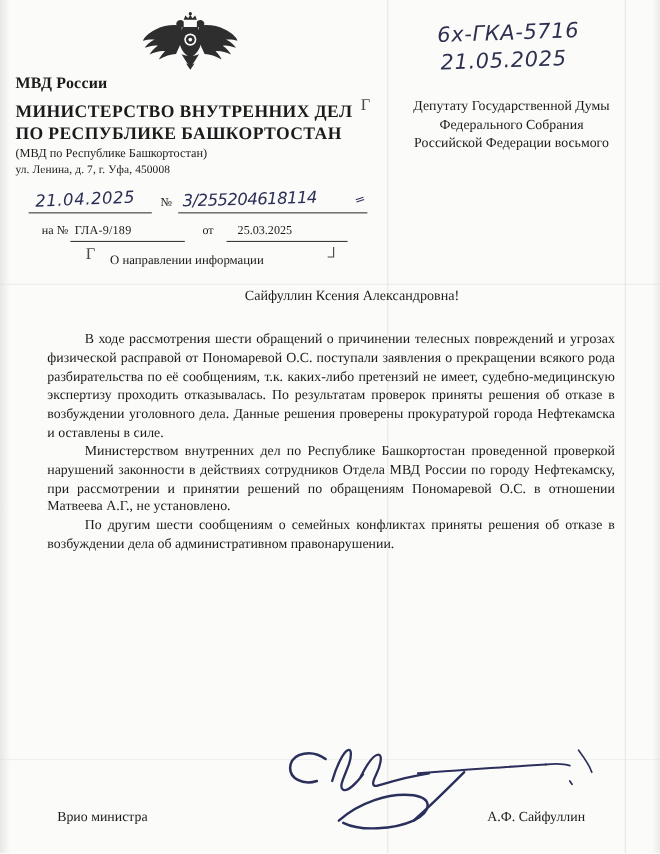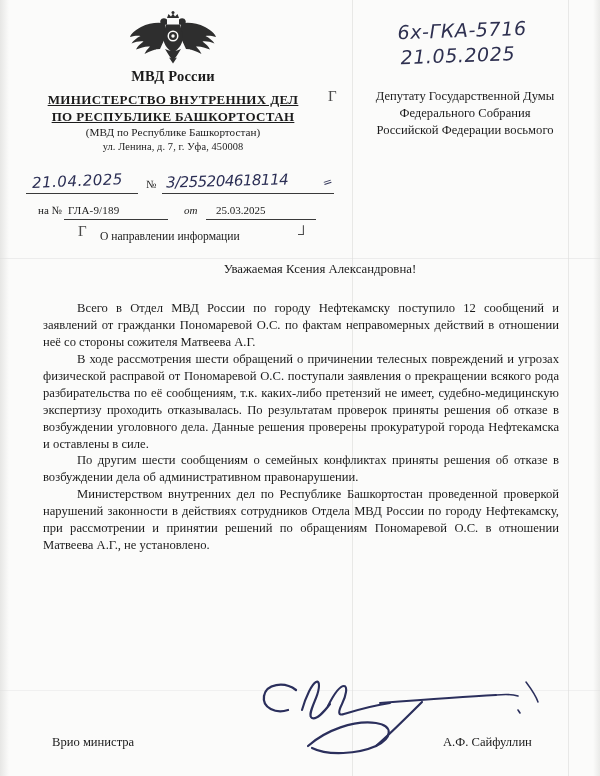"МВД России" .letterhead { text-align: center -> none }
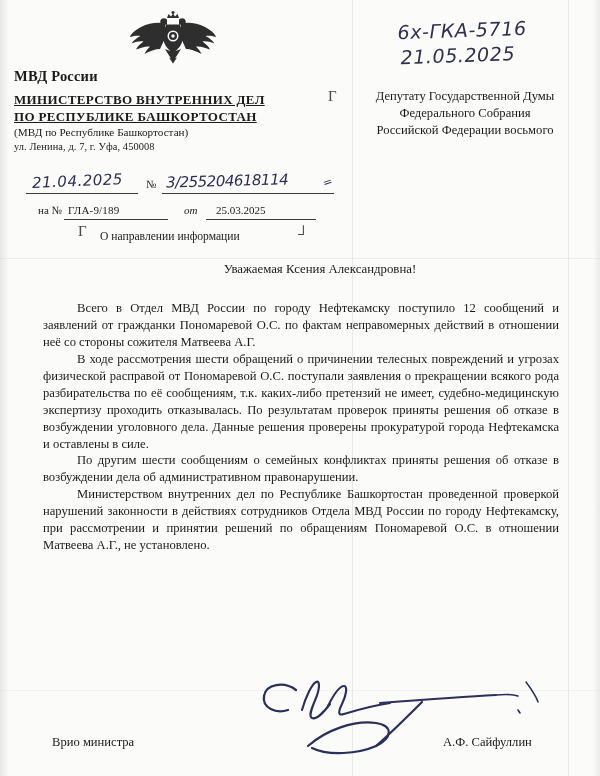"МИНИСТЕРСТВО ВНУТРЕННИХ ДЕЛ" .lh-ministry { font-size: 13px -> 16px; text-decoration: underline -> none }
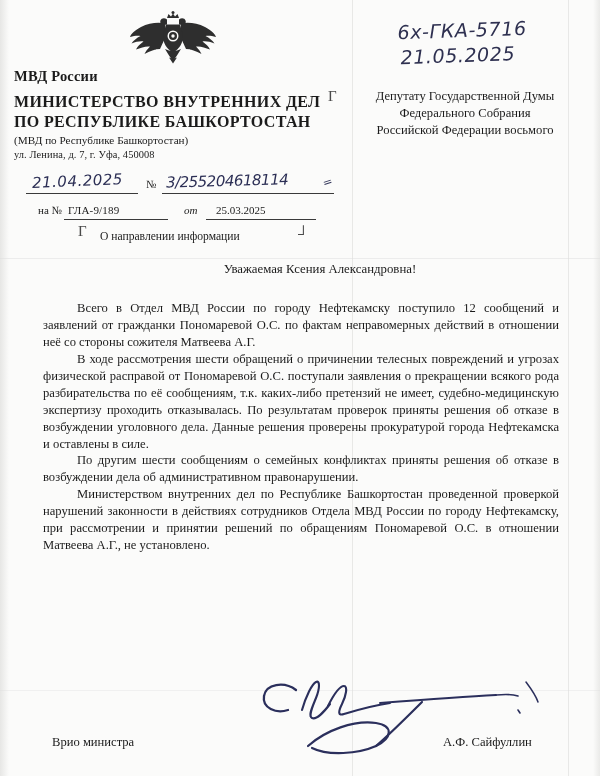"от" .ref-ot-label { font-style: italic -> none }
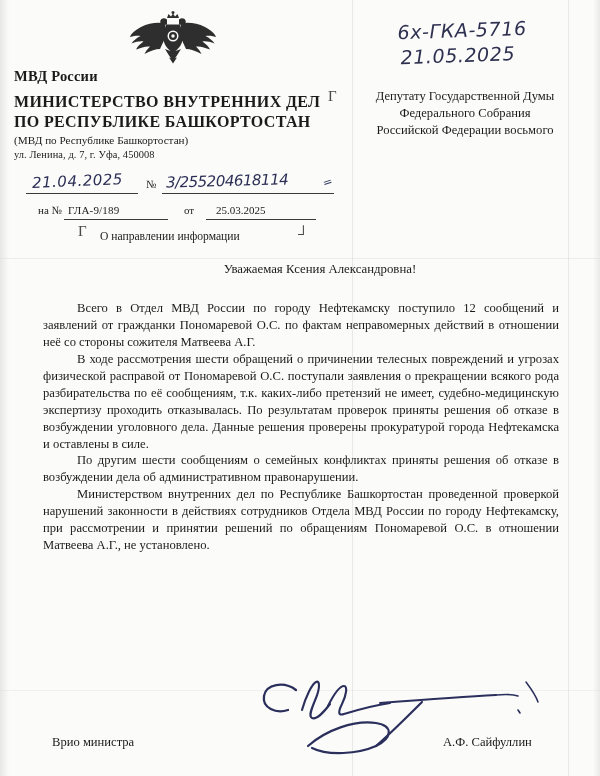"Уважаемая Ксения Александровна!" div.salutation { text: Уважаемая -> Сайфуллин }
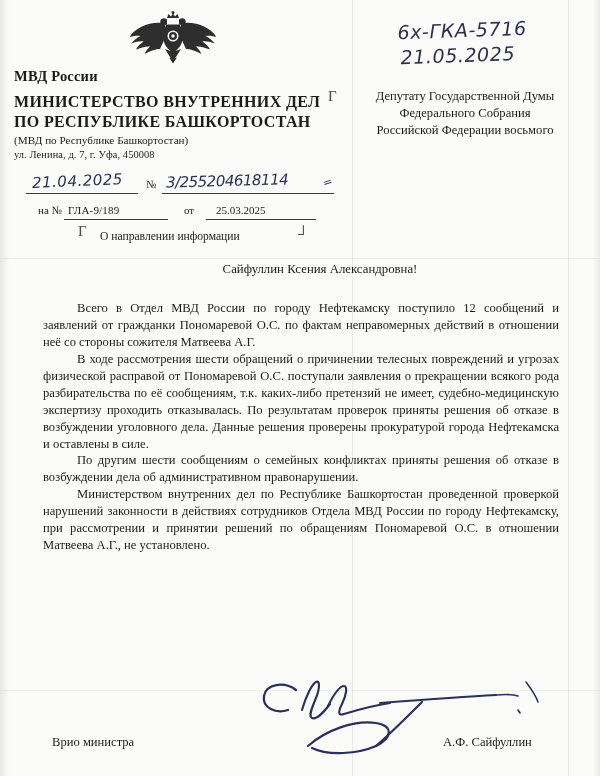"Всего в Отдел МВД России" p { html: <p>Всего в Отдел МВД России по городу Нефтекамску поступило 12 сообщений и заявлений от гражданки Пономаревой О.С. по фактам неправомерных действий в отношении неё со стороны сожителя Матвеева А.Г.</p> -> none }
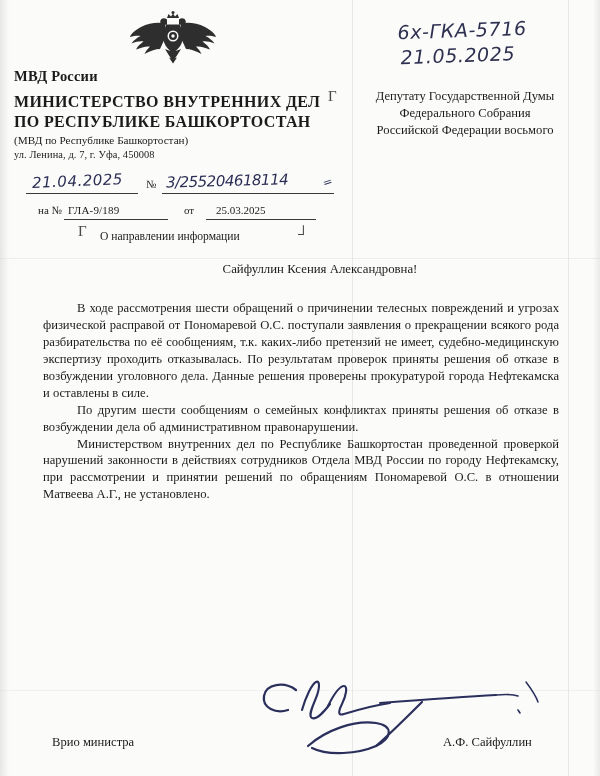"По другим шести сообщениям о" p { order: before "Министерством внутренних дел по" -> after "Министерством внутренних дел по" }
